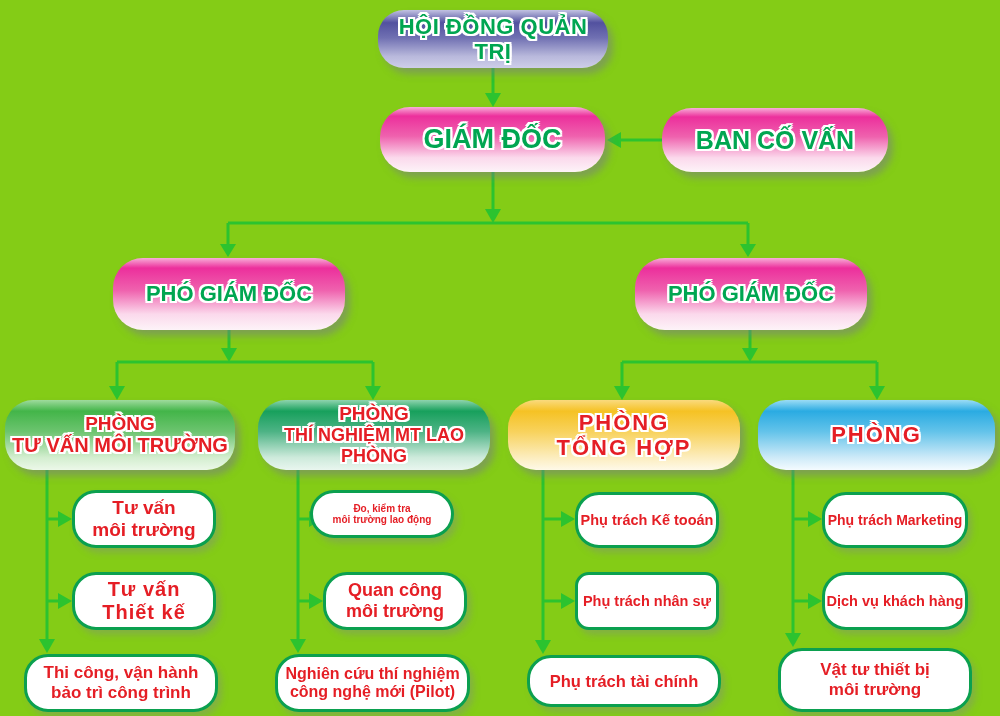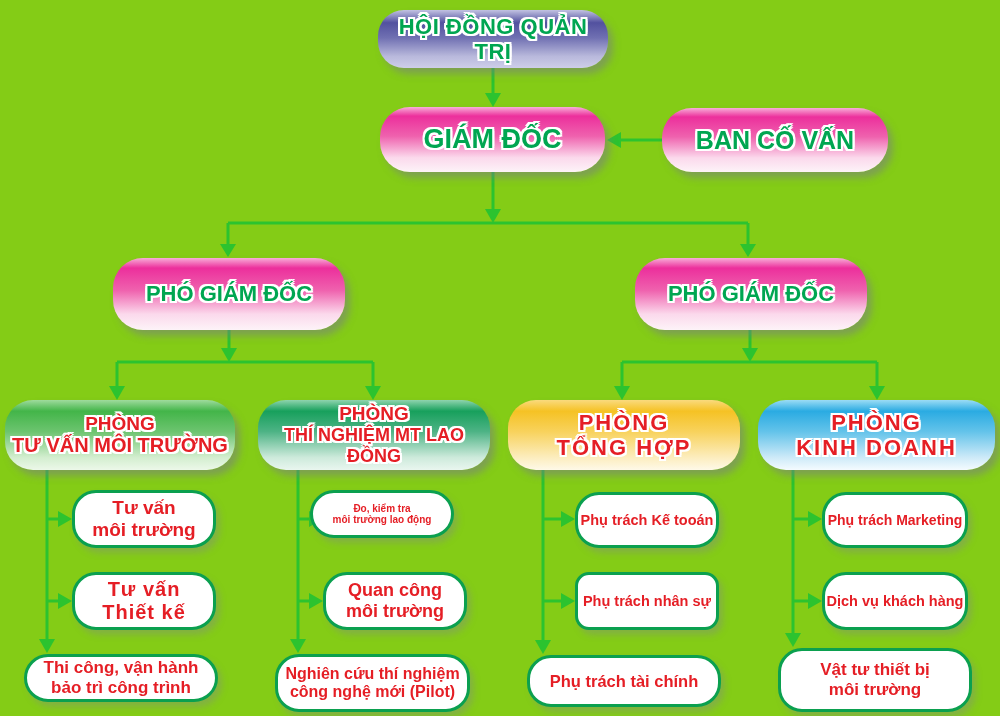"THÍ NGHIỆM MT LAO ĐỒNG" span.ow { text: ĐỒNG -> PHÒNG }
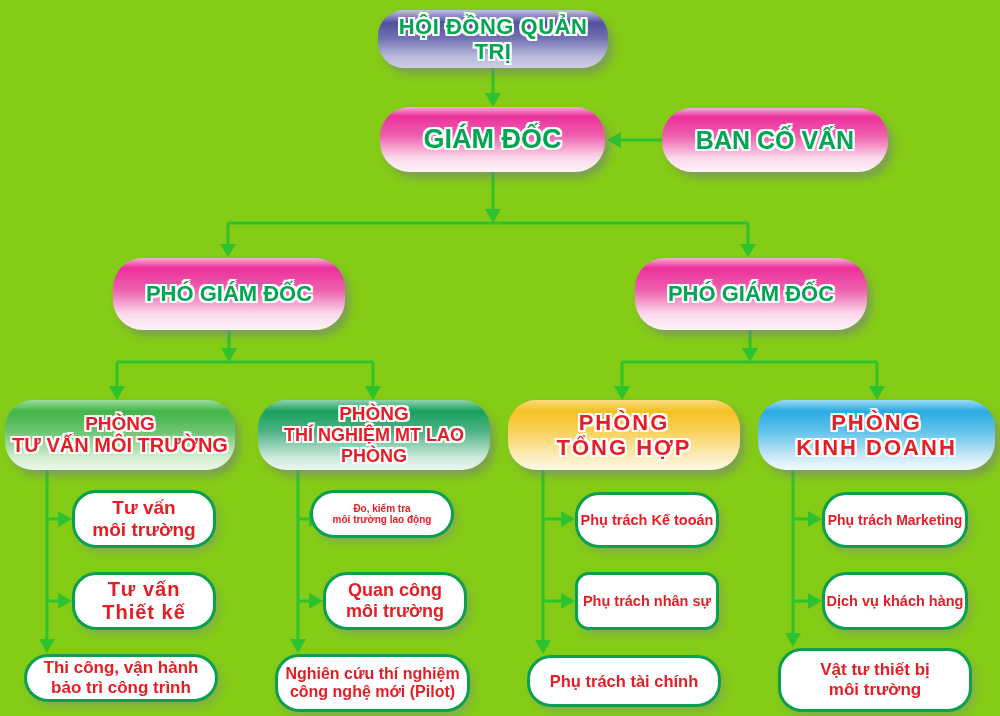"KINH DOANH" span.ow { html: <span>KINH DOANH</span> -> none }
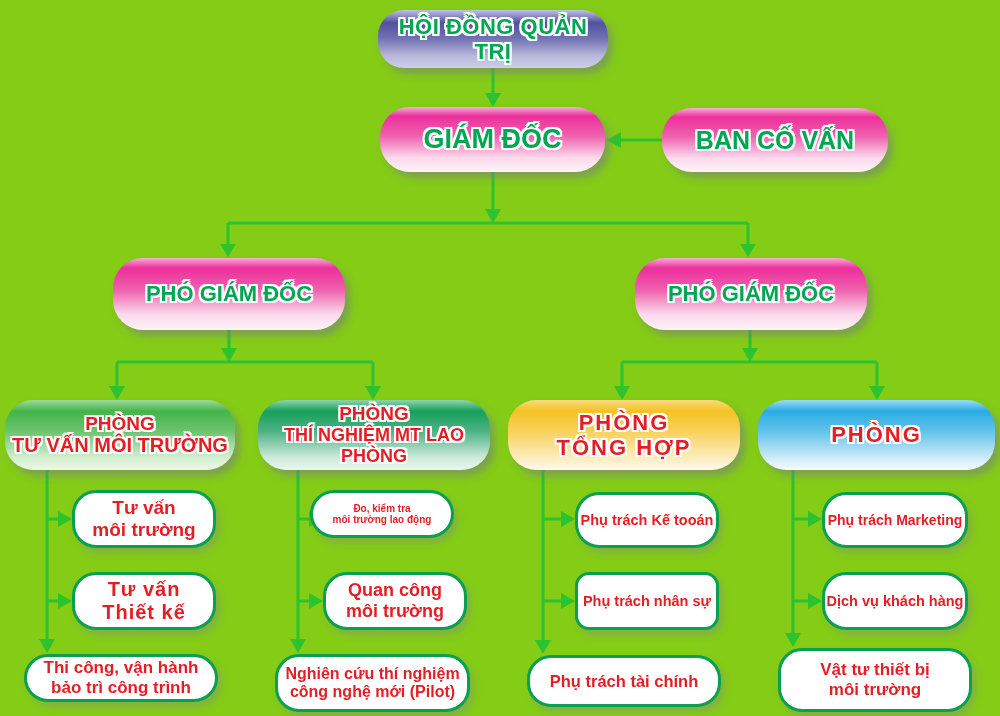"Thi công, vận hành" .c1r3 { height: 48px -> 58px }
